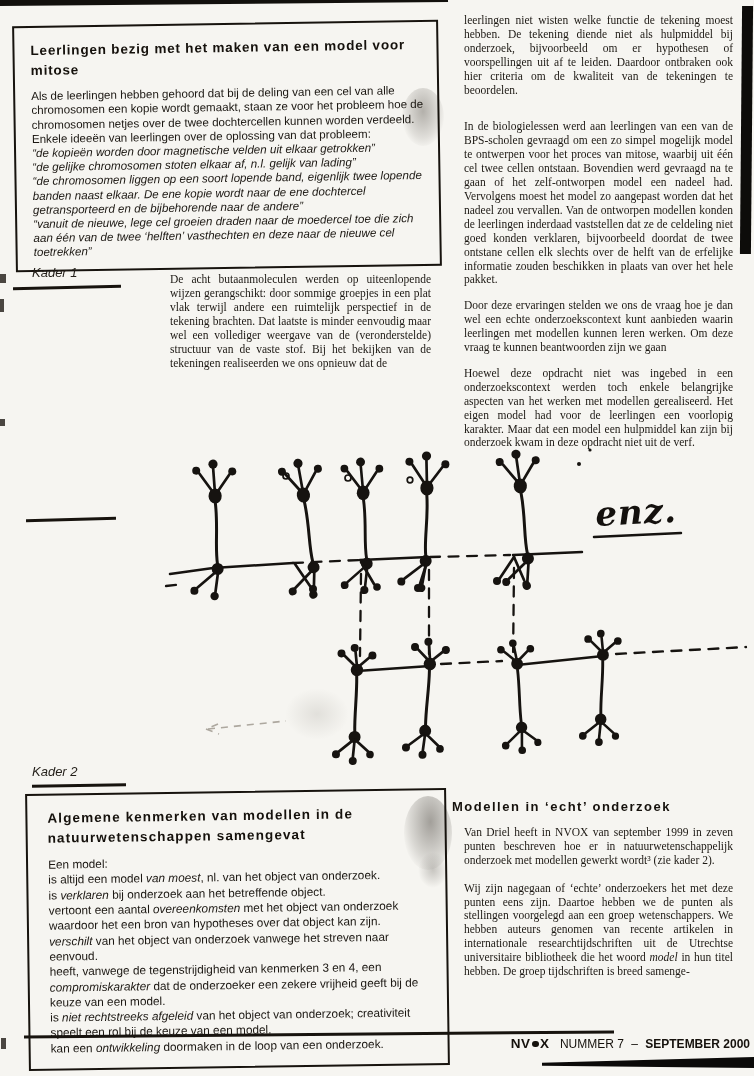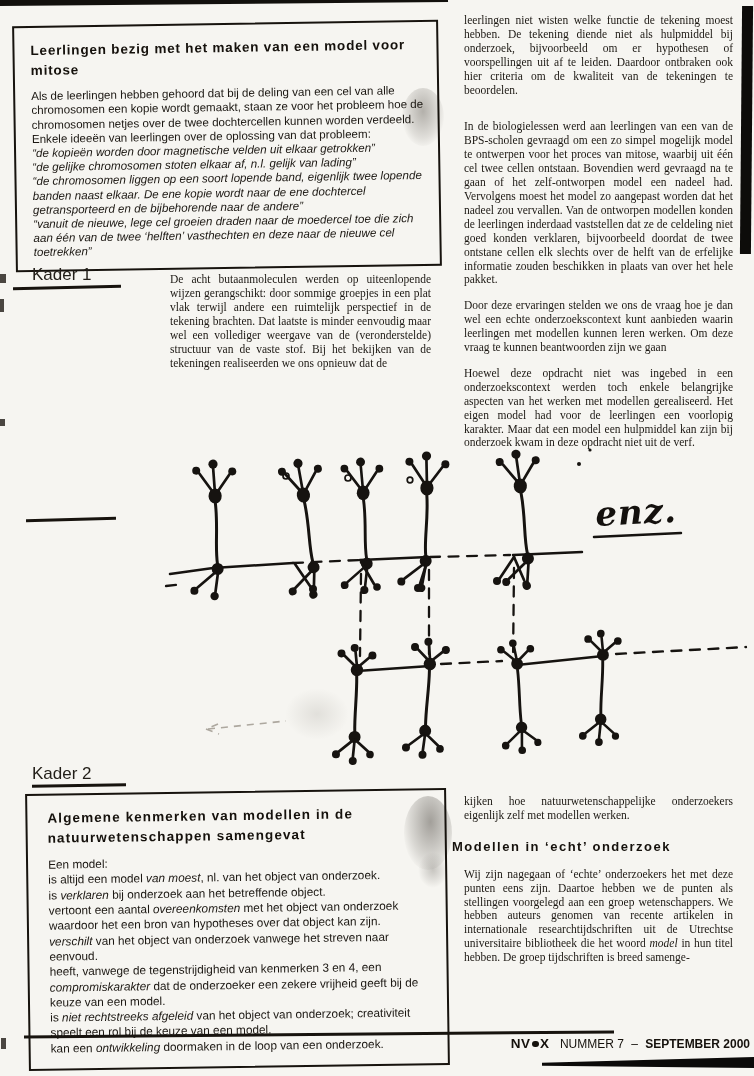"Kader 1" .label { font-size: 17px -> 13px; font-style: none -> italic }
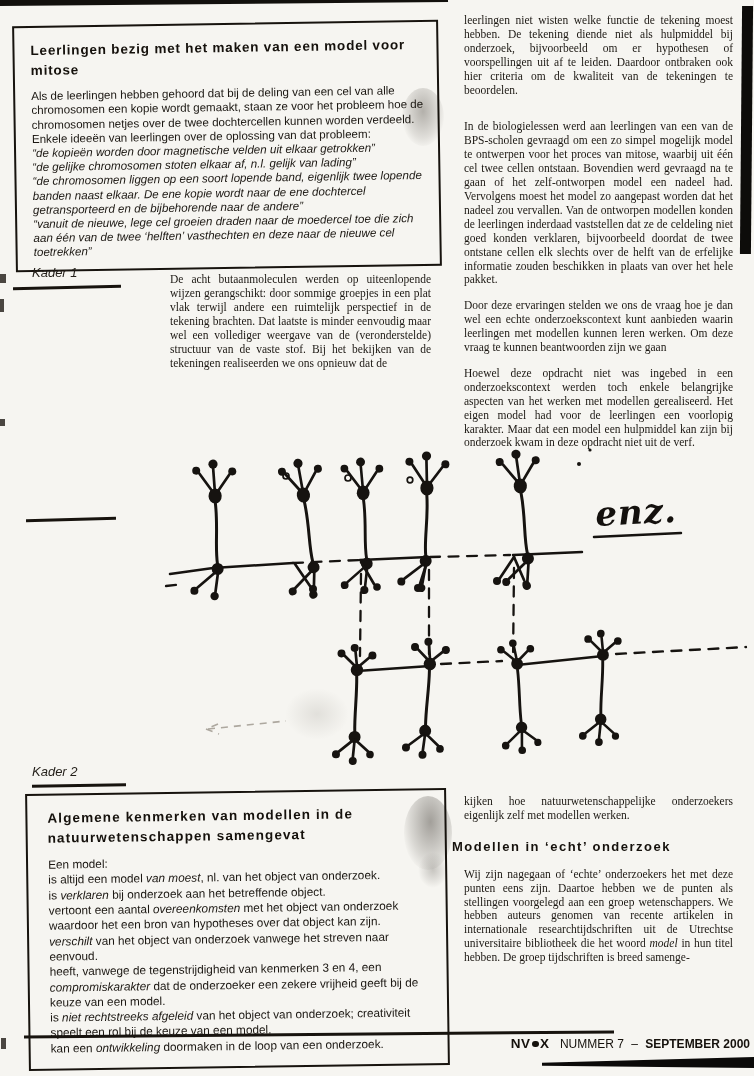"kijken hoe natuurwetenschappelijke" p { html: <p>kijken hoe natuurwetenschappelijke onderzoekers eigenlijk zelf met modellen werken.</p> -> none }
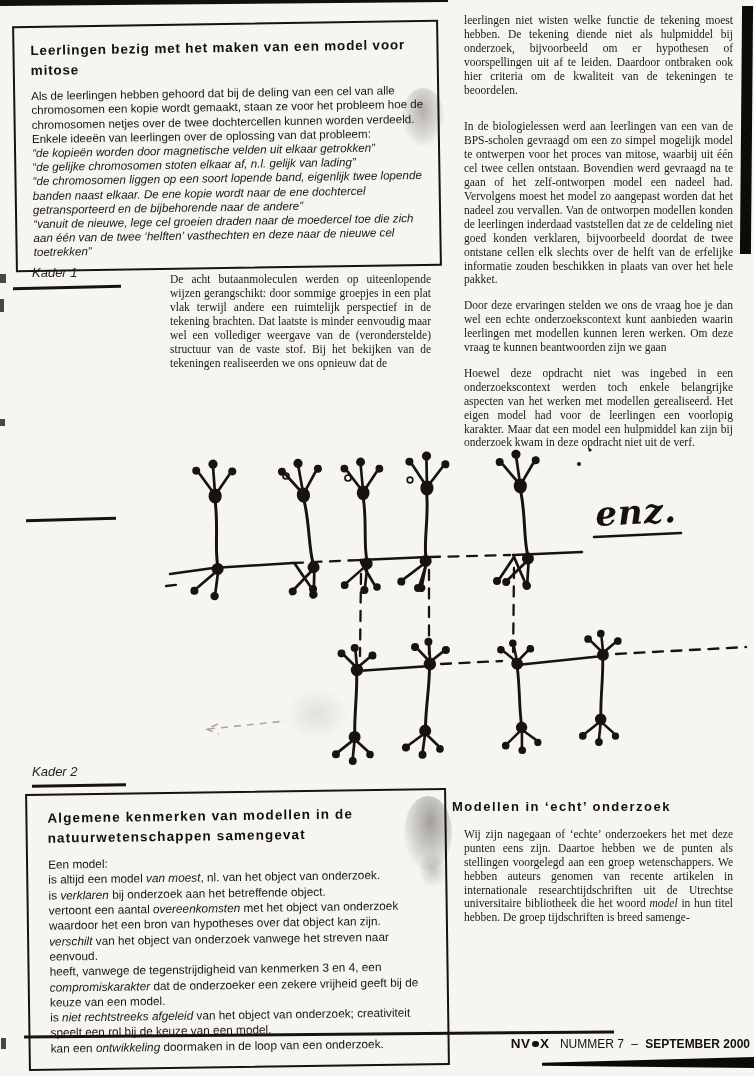"Van Driel heeft in NVOX" p { html: none -> <p>Van Driel heeft in NVOX van september 1999 in zeven punten beschreven hoe er in natuurwetenschappelijk onderzoek met modellen gewerkt wordt³ (zie kader 2).</p> }
